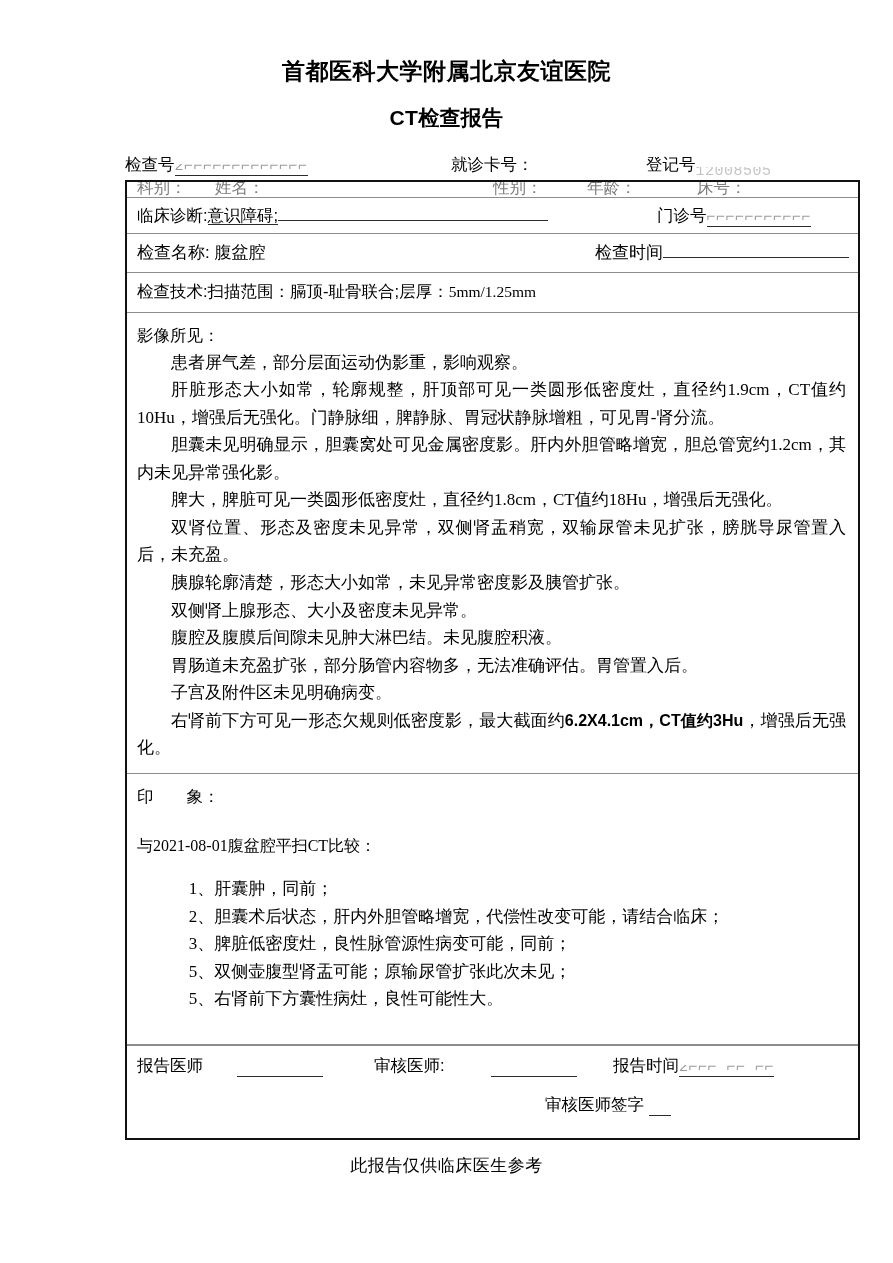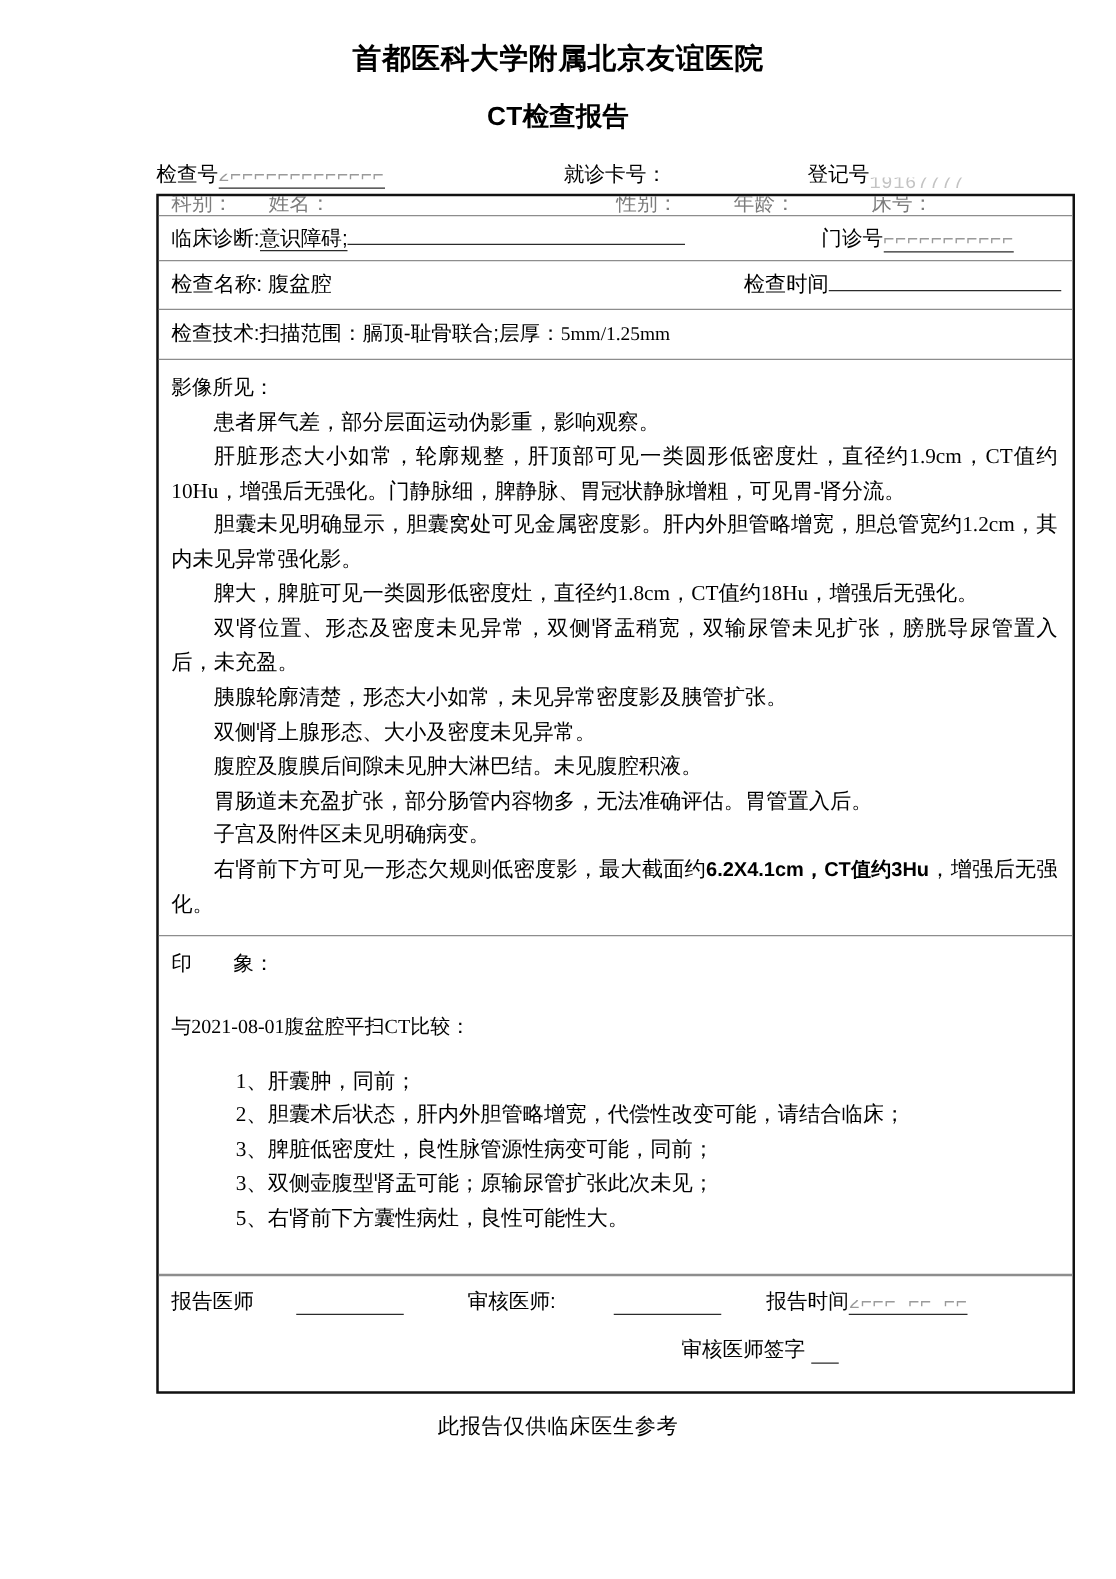"首都医科大学附属北京友谊医院" .hospital-title { padding-top: 31px -> 56px }
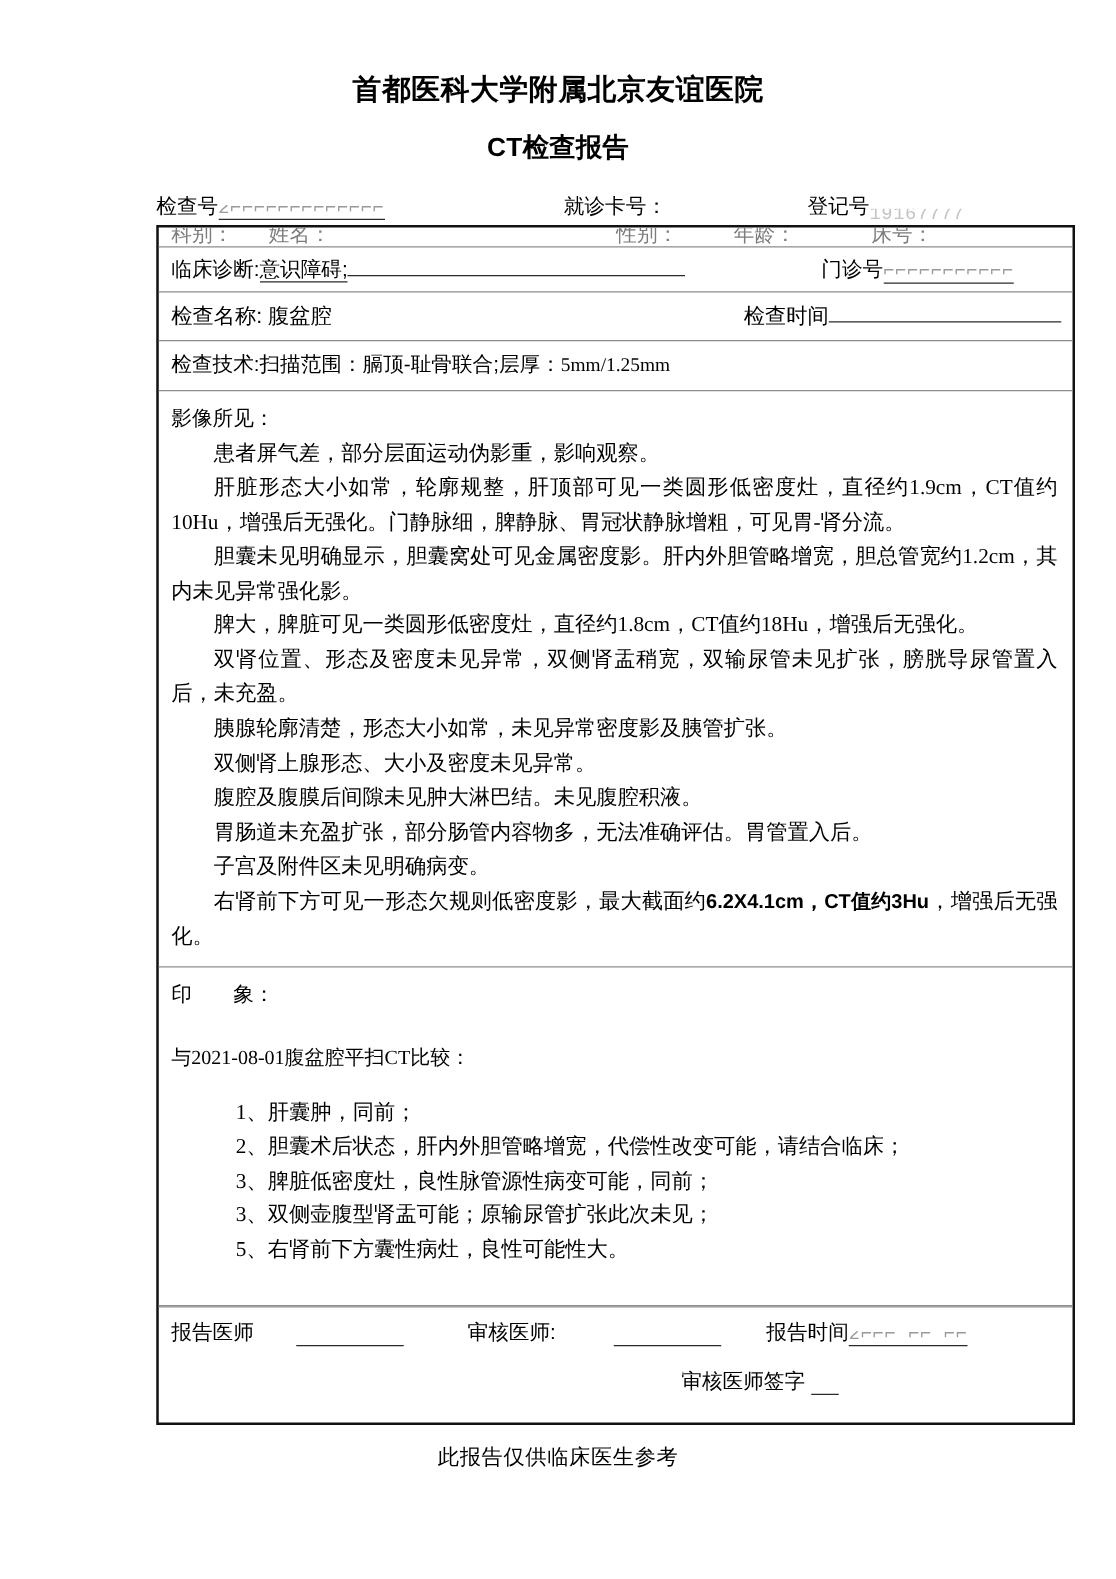"19167777" span.redact { text: 19167777 -> 12008505 }
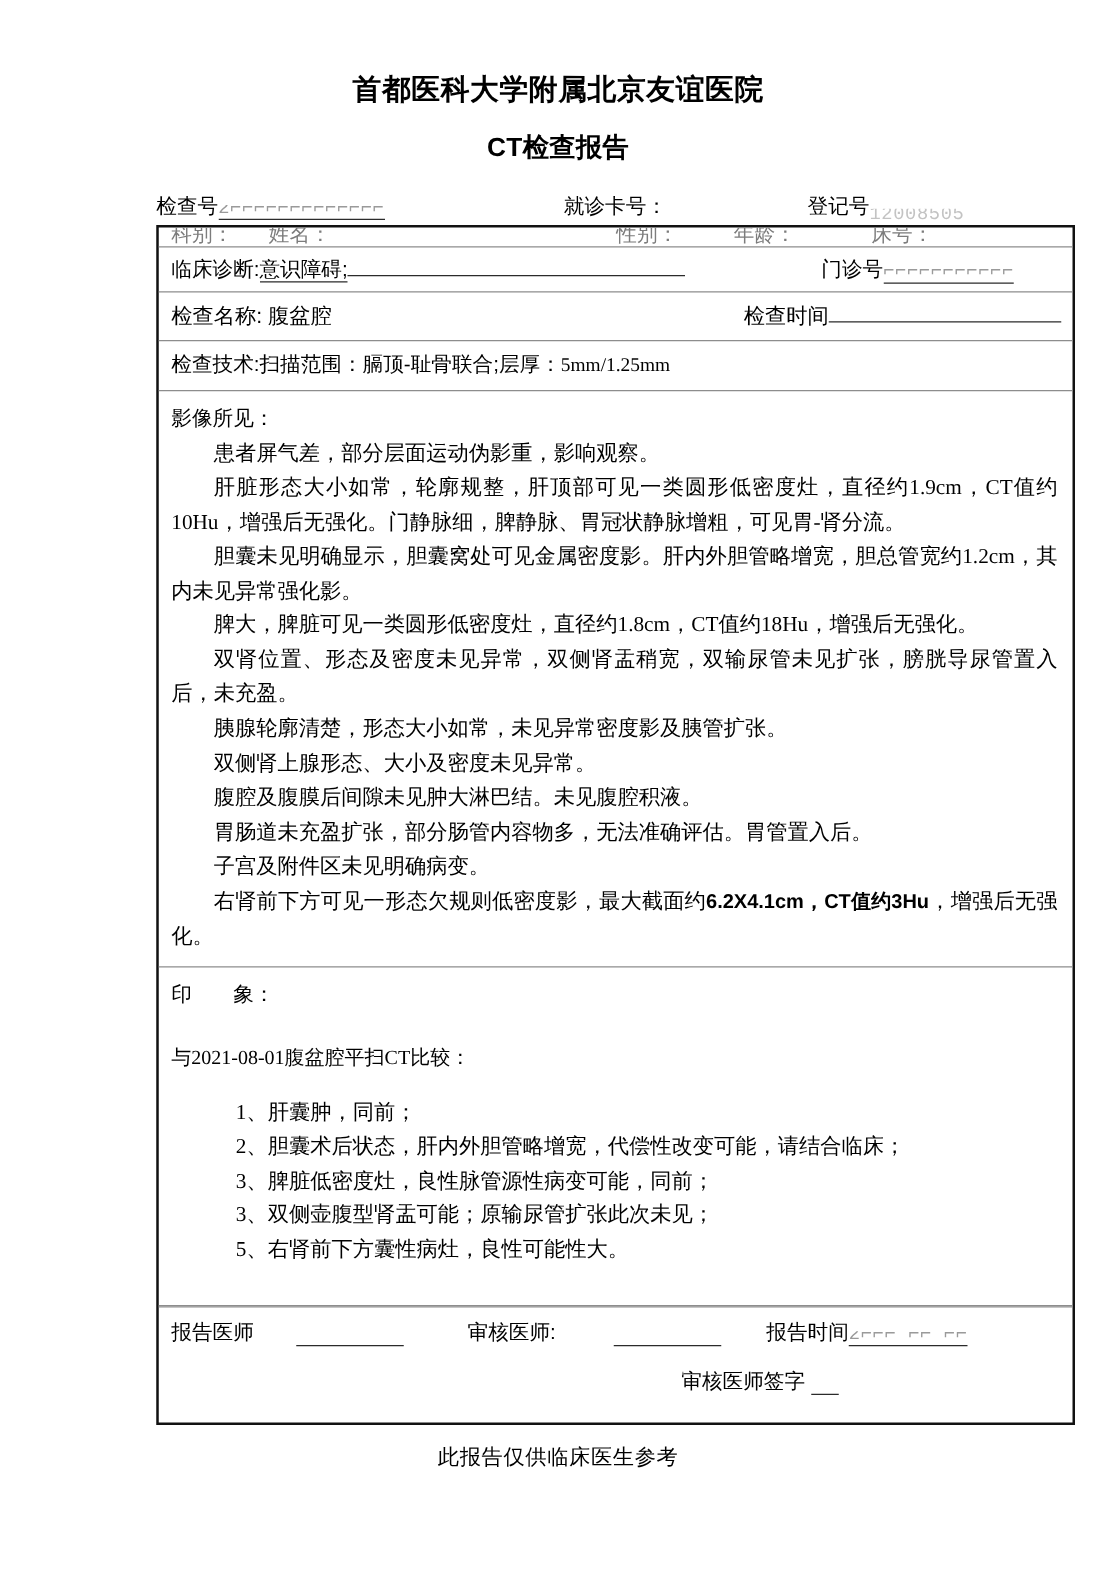"3、双侧壶腹型肾盂可能；原输尿管扩张此次未见；" li { text: 3 -> 5 }
